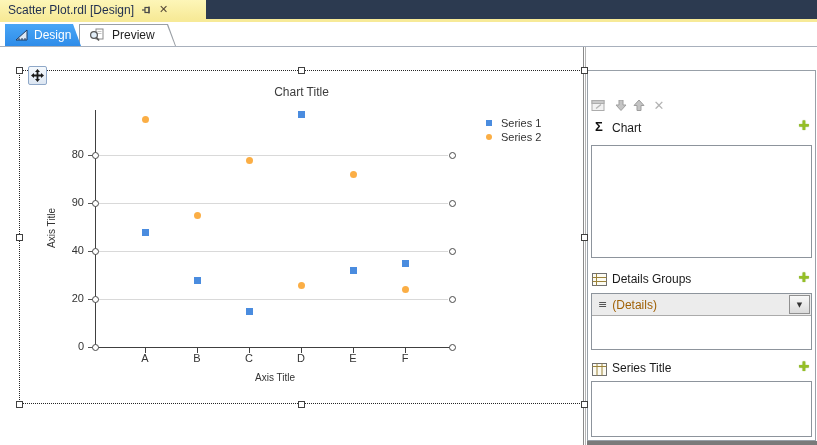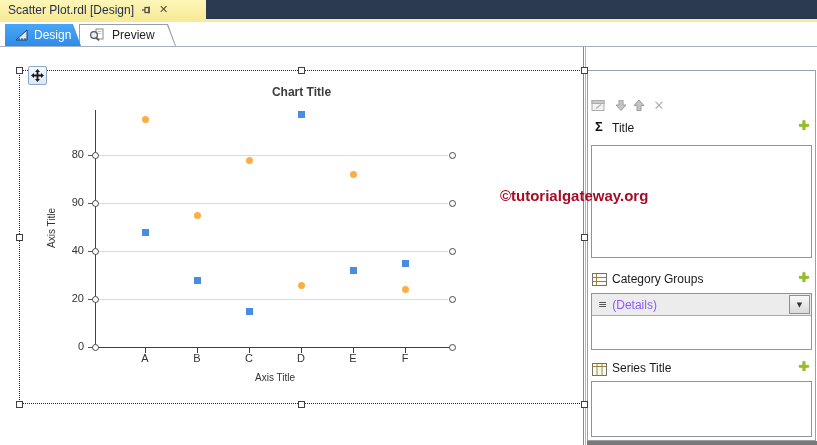"Chart Title" #chart-title { font-weight: bold -> normal }
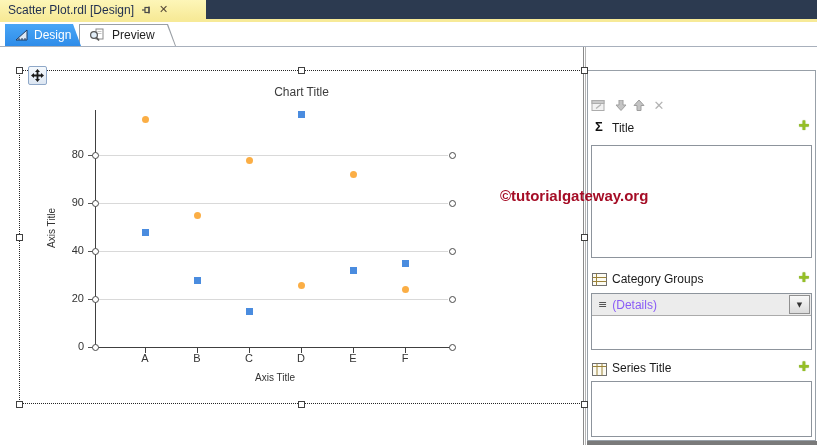"Series 1" div.abs { html: none -> <div> <div> <div></div> <div>Series 1</div> </div> <div> <div></div> <div>Series 2</div> </div> </div> }
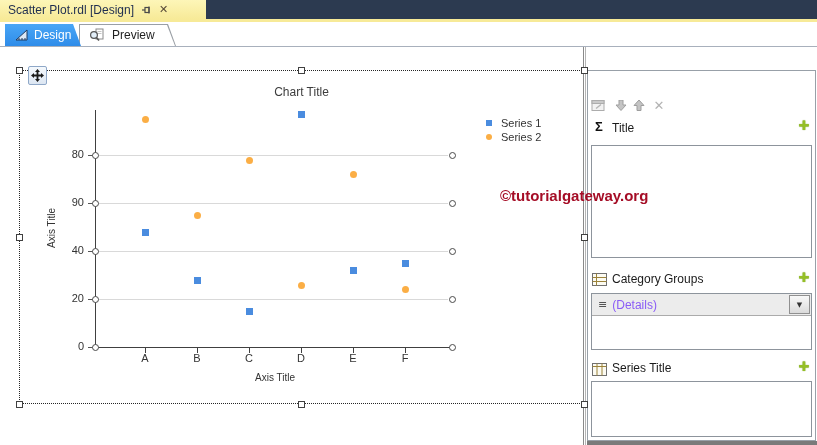"Title" span.sec-lb { text: Title -> Chart }
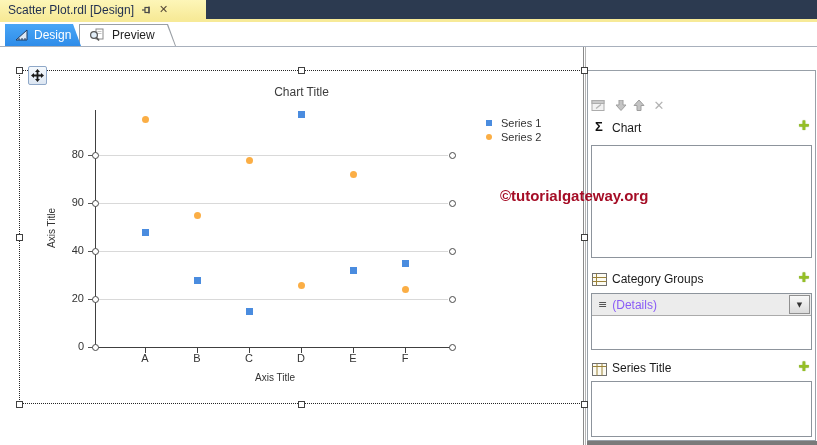"©tutorialgateway.org" div.abs { html: <div>©tutorialgateway.org</div> -> none }
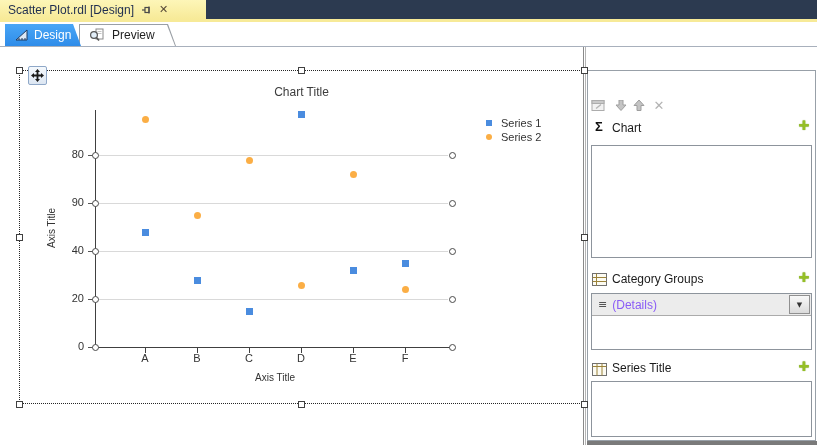"Category Groups" span.sec-lb { text: Category -> Details }
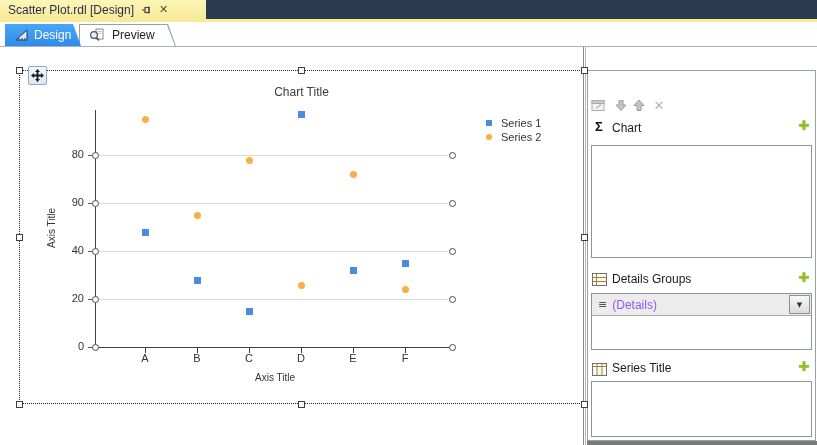"(Details)" #details-lb { color: #8b5cf6 -> #a16207 }
